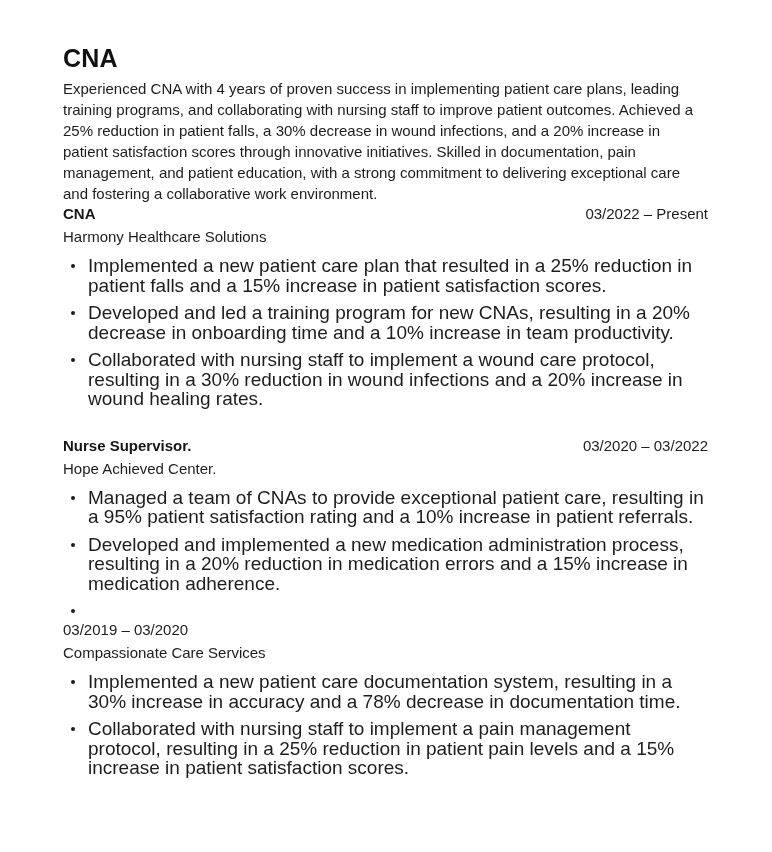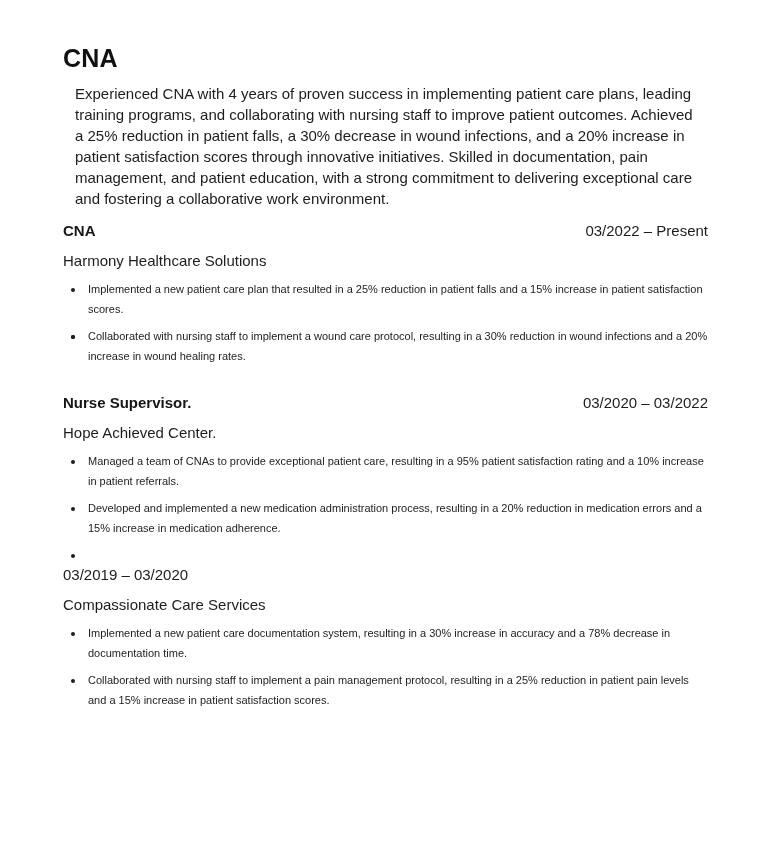"Experienced CNA with 4 years" .summary { margin: 12px -> 0 }
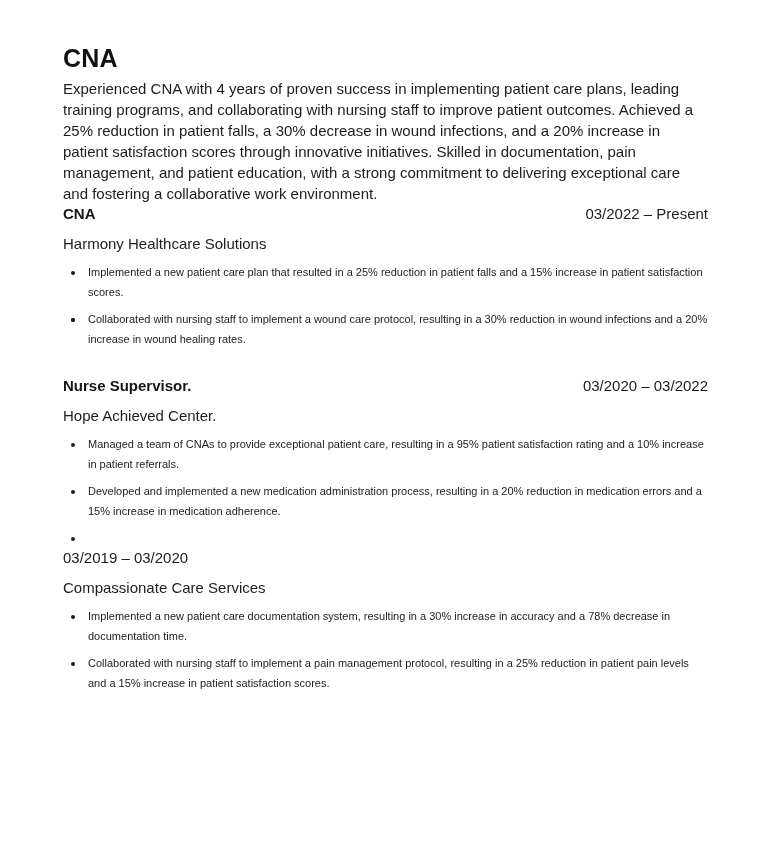"Harmony Healthcare Solutions" .company { margin-top: 9px -> 2px }
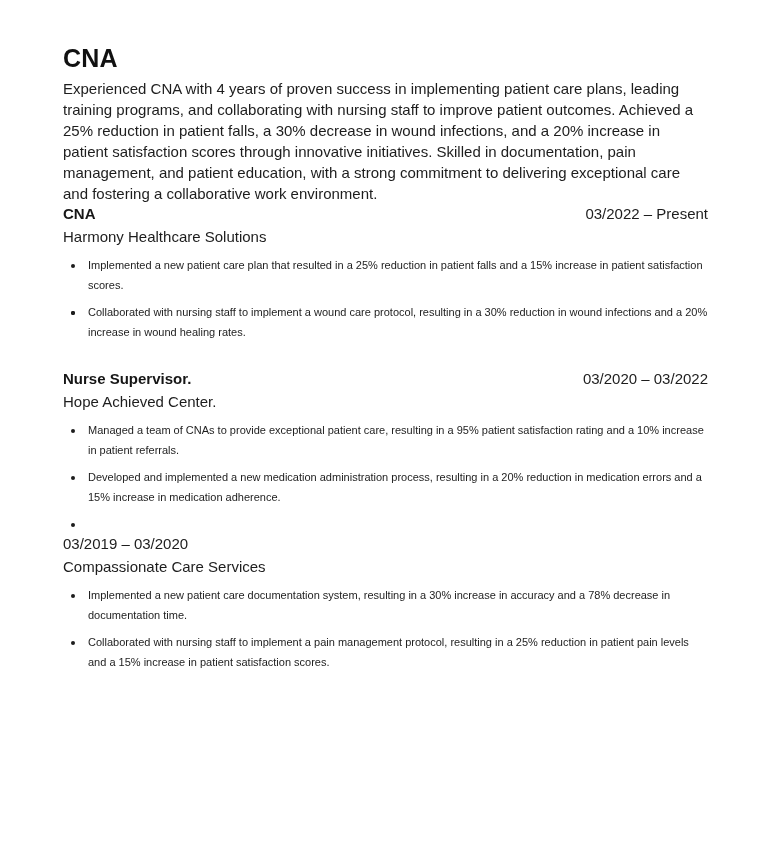"Implemented a new patient care" ul.bullets li { font-size: 11px -> 19px }
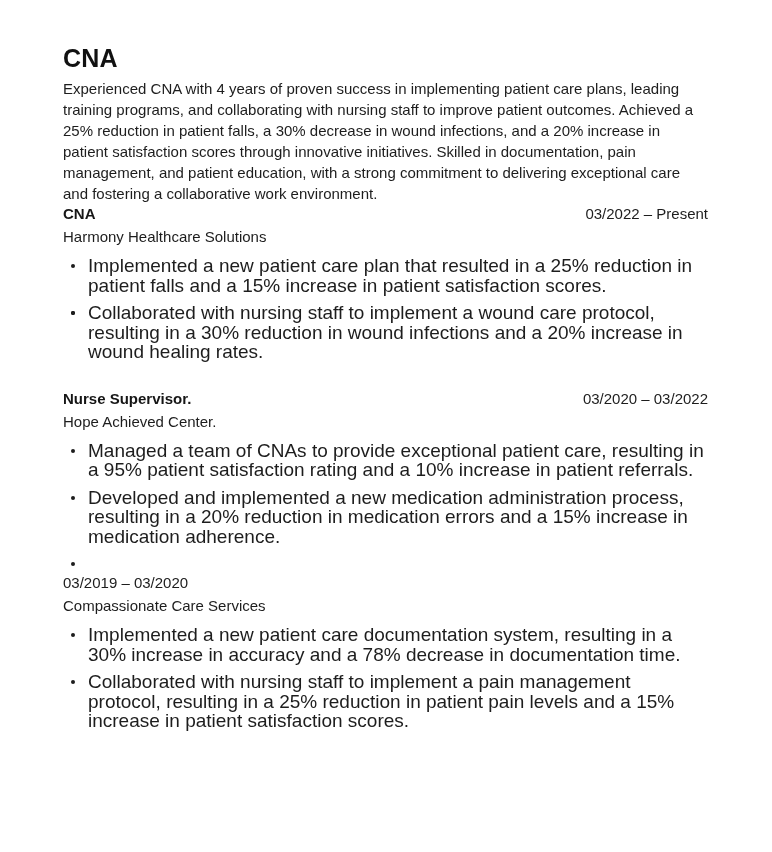"Developed and led a training" span { html: none -> <span>Developed and led a training program for new CNAs, resulting in a 20% decrease in onboarding time and a 10% increase in team productivity.</span> }
